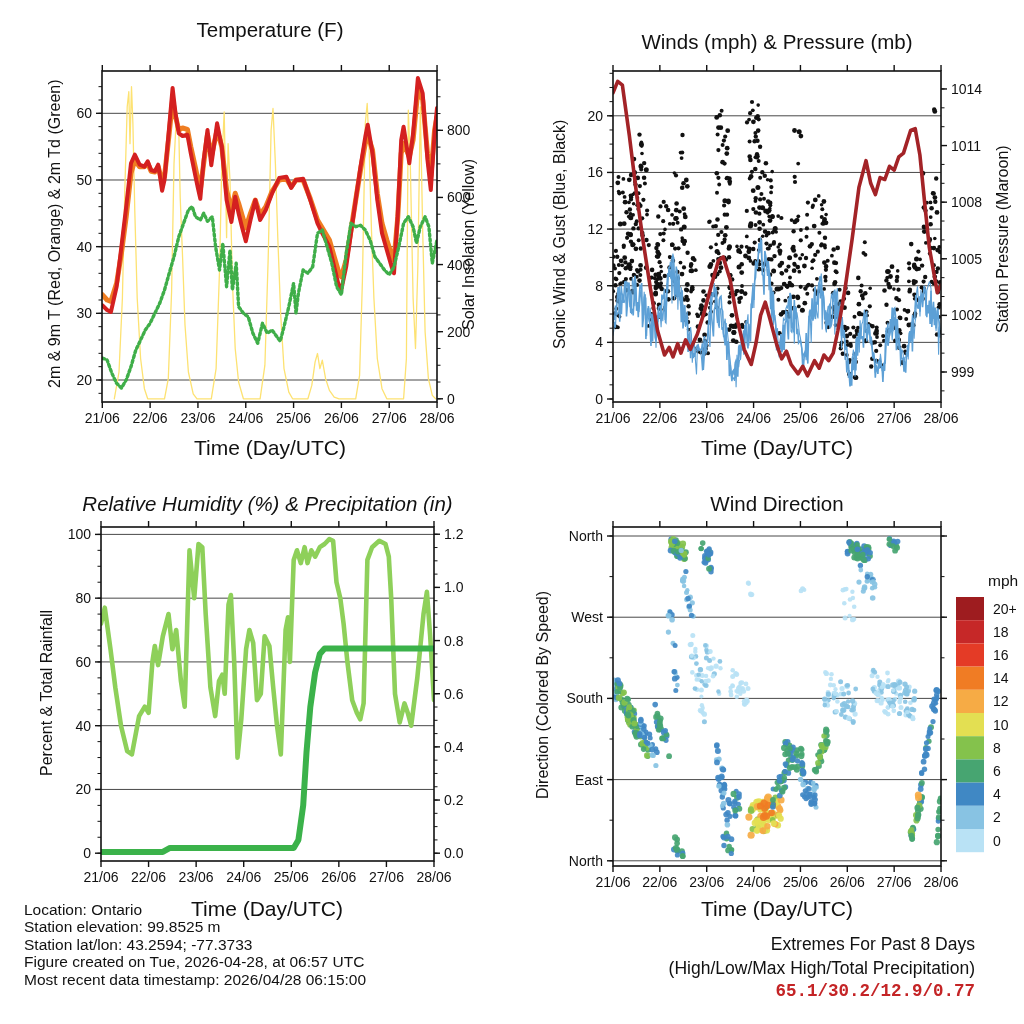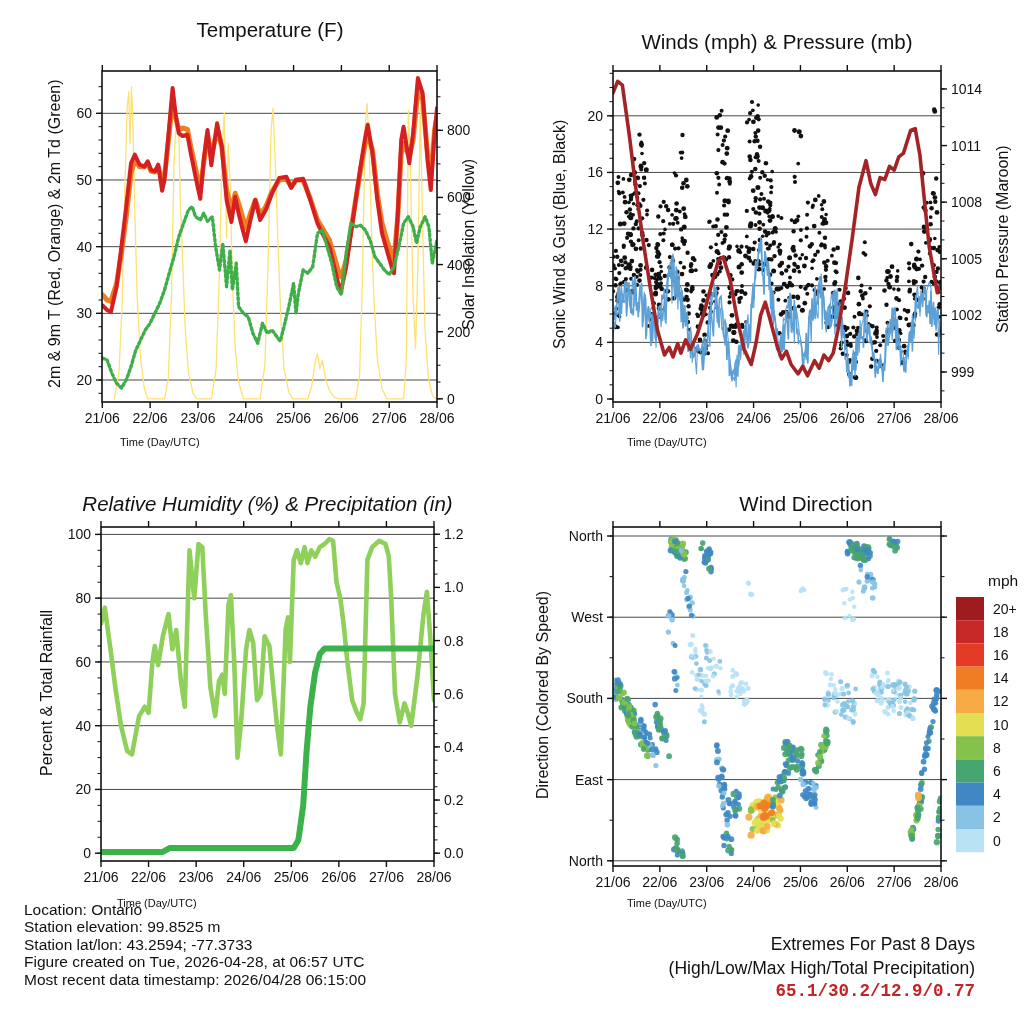"Time (Day/UTC)" .xlab { font-size: 11px -> 21px; text-align: left -> center }
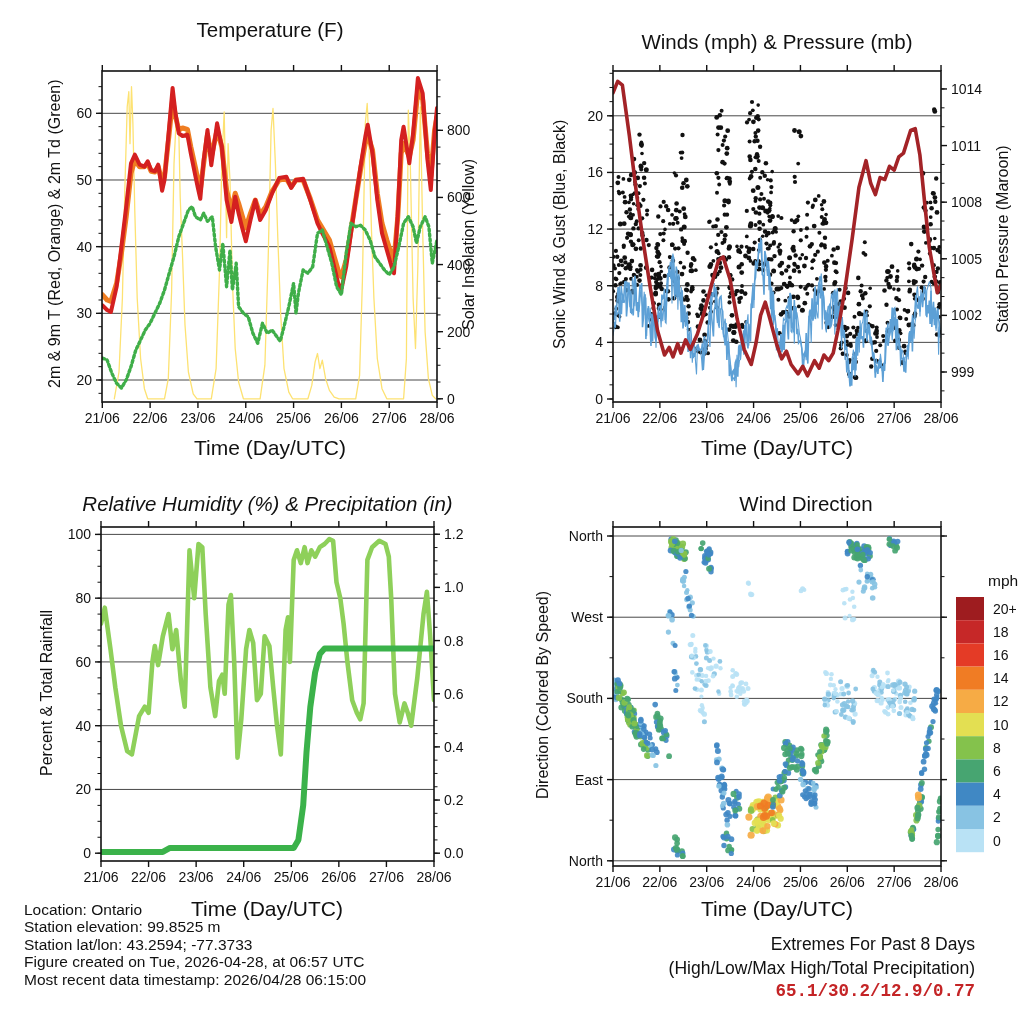"Wind Direction" div.lbl { left: 596px -> 567px }
